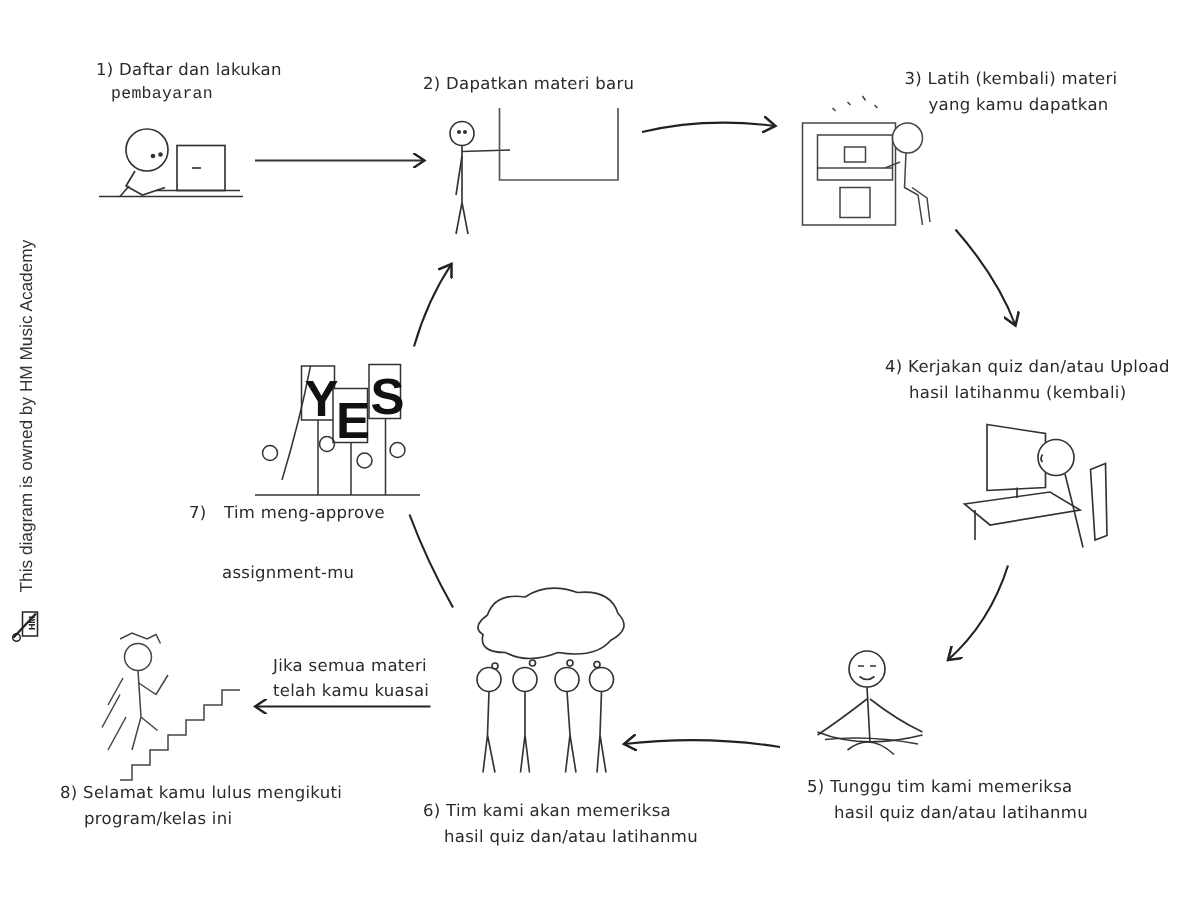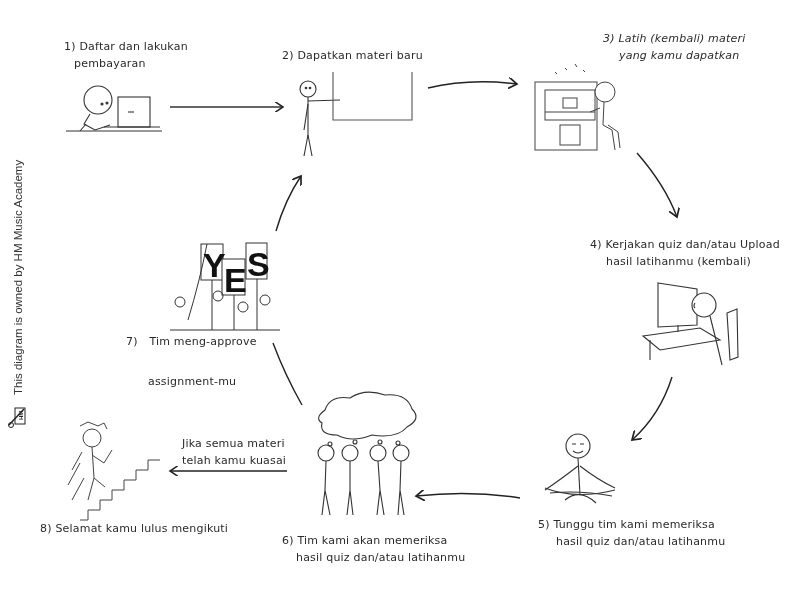"3) Latih (kembali) materi" div.lbl { font-style: italic -> none; top: 30px -> 44px }
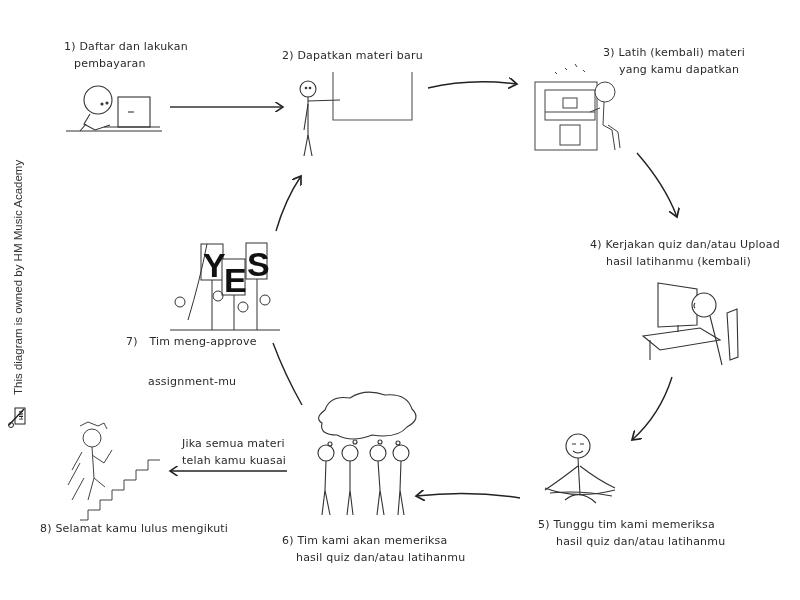"pembayaran" span.ind { font-family: none -> Liberation Mono, monospace }
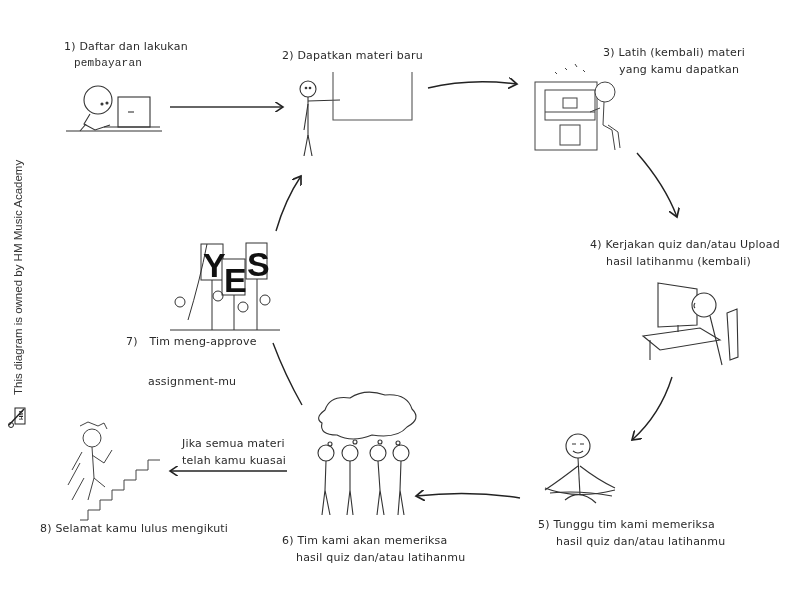"program/kelas ini" span.ind { html: none -> <span>program/kelas ini</span> }
